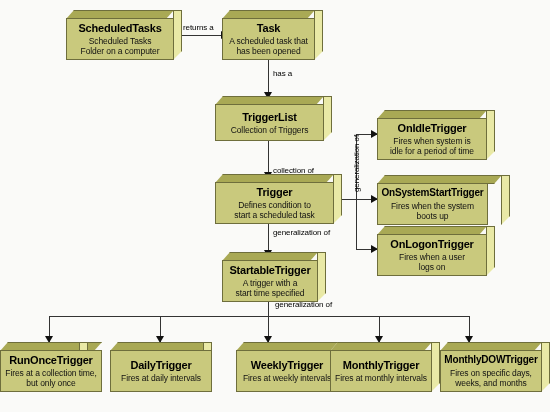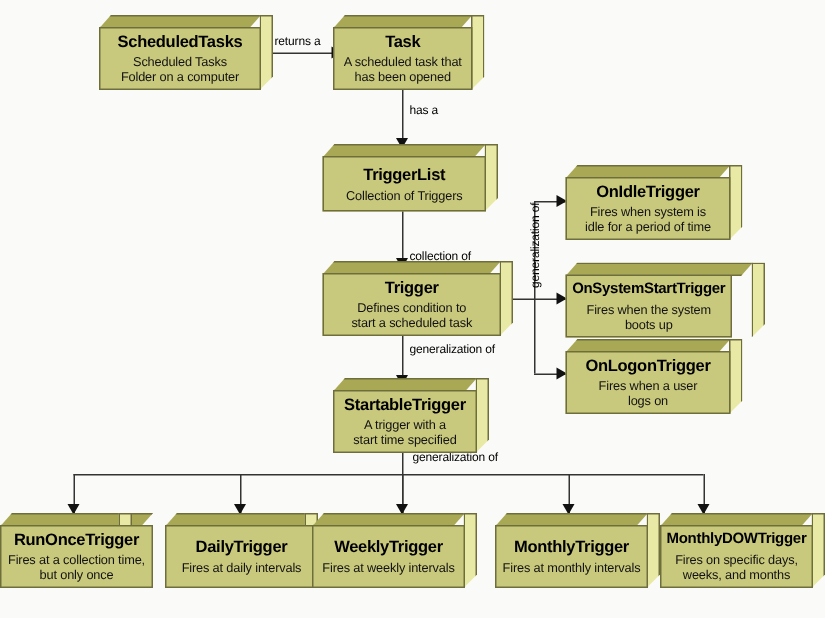"WeeklyTrigger" div.node { left: 208px -> 236px }
